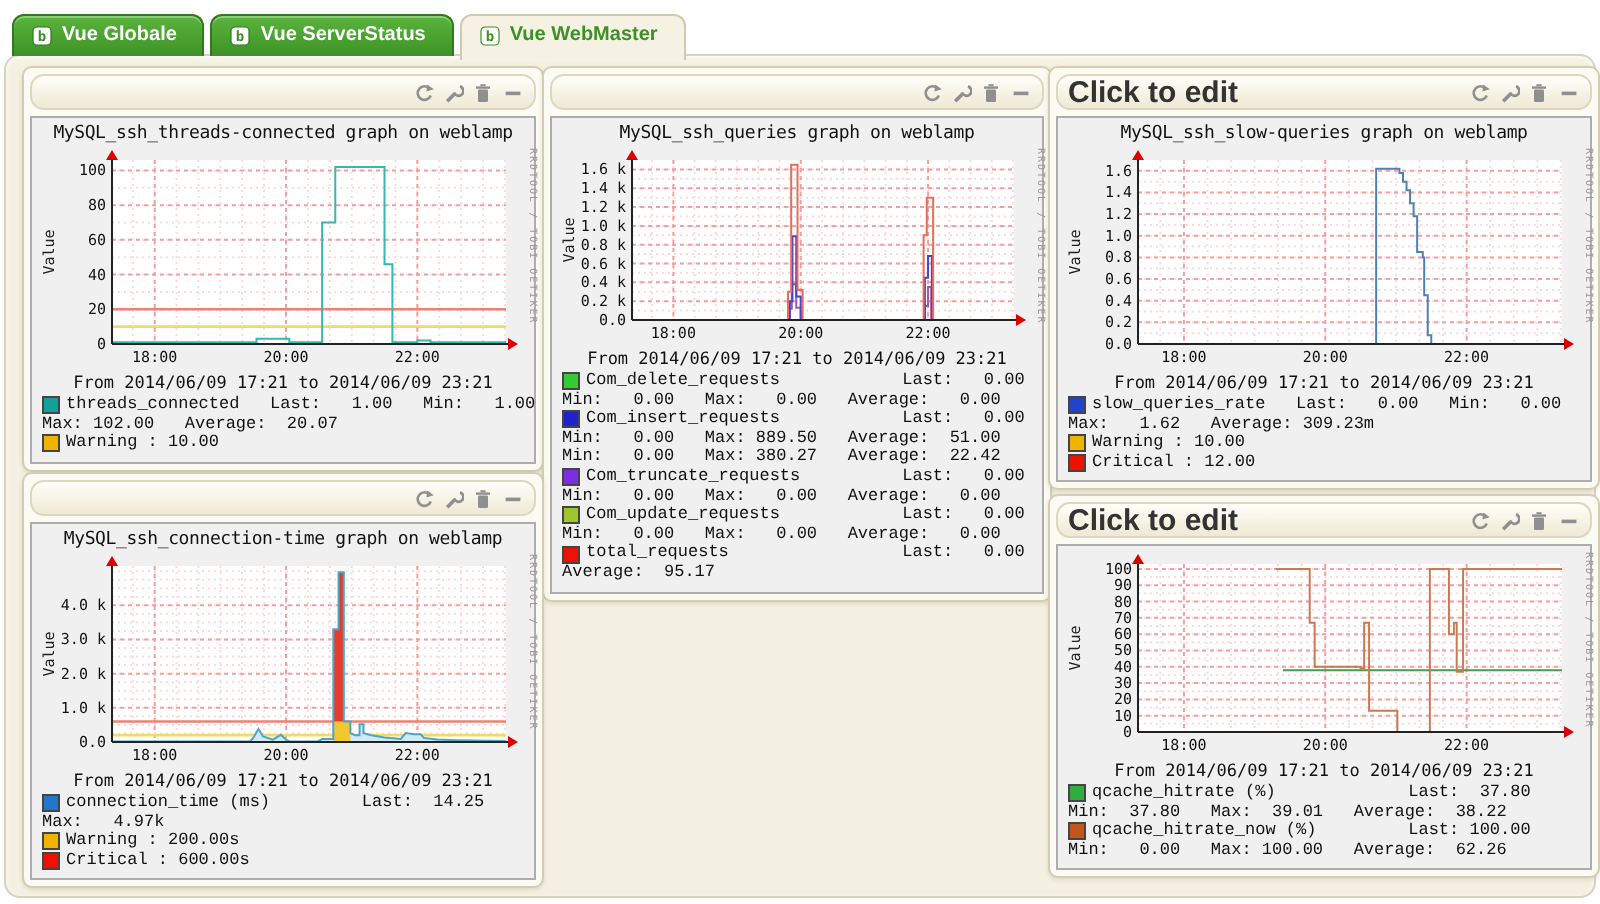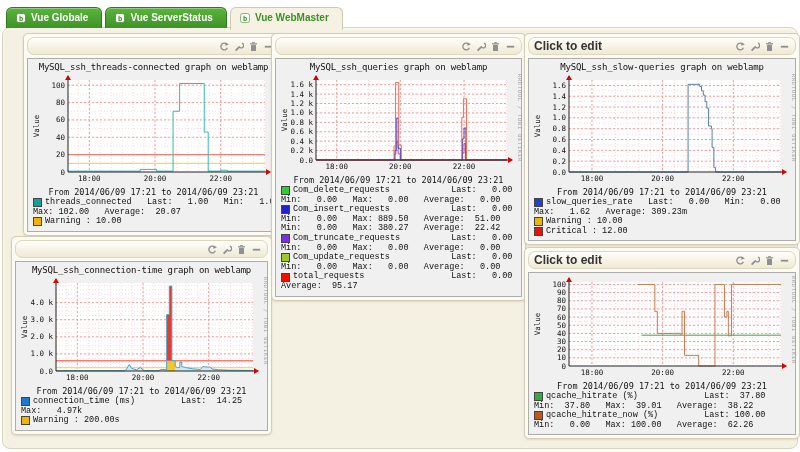"Click to edit" .ptitle { font-size: 12px -> 15px }
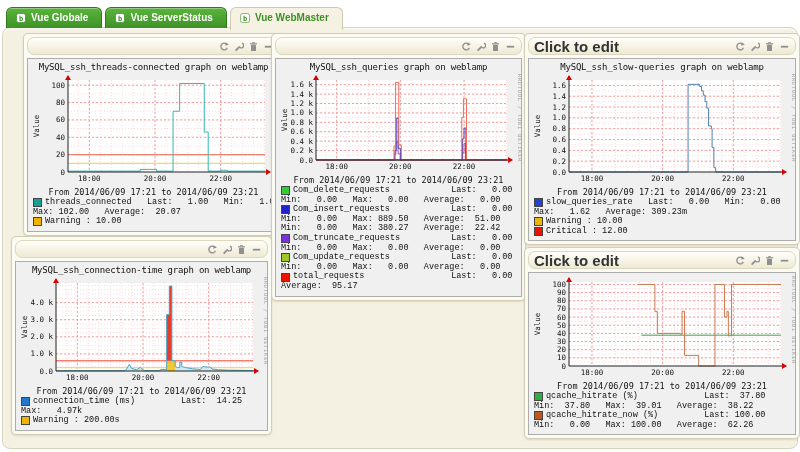"MySQL_ssh_threads-connected graph on" .pos1 { left: 20px -> 8px }
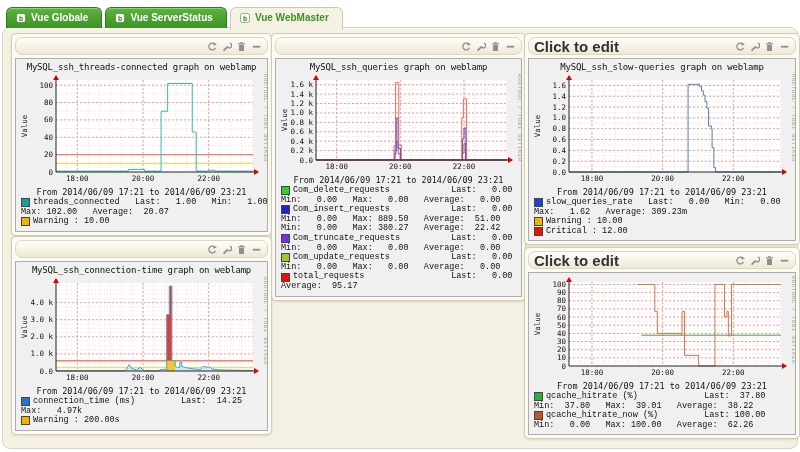"Critical : 600.00s" div.lrow { html: none -> <div><span></span><span>Critical : 600.00s</span></div> }
